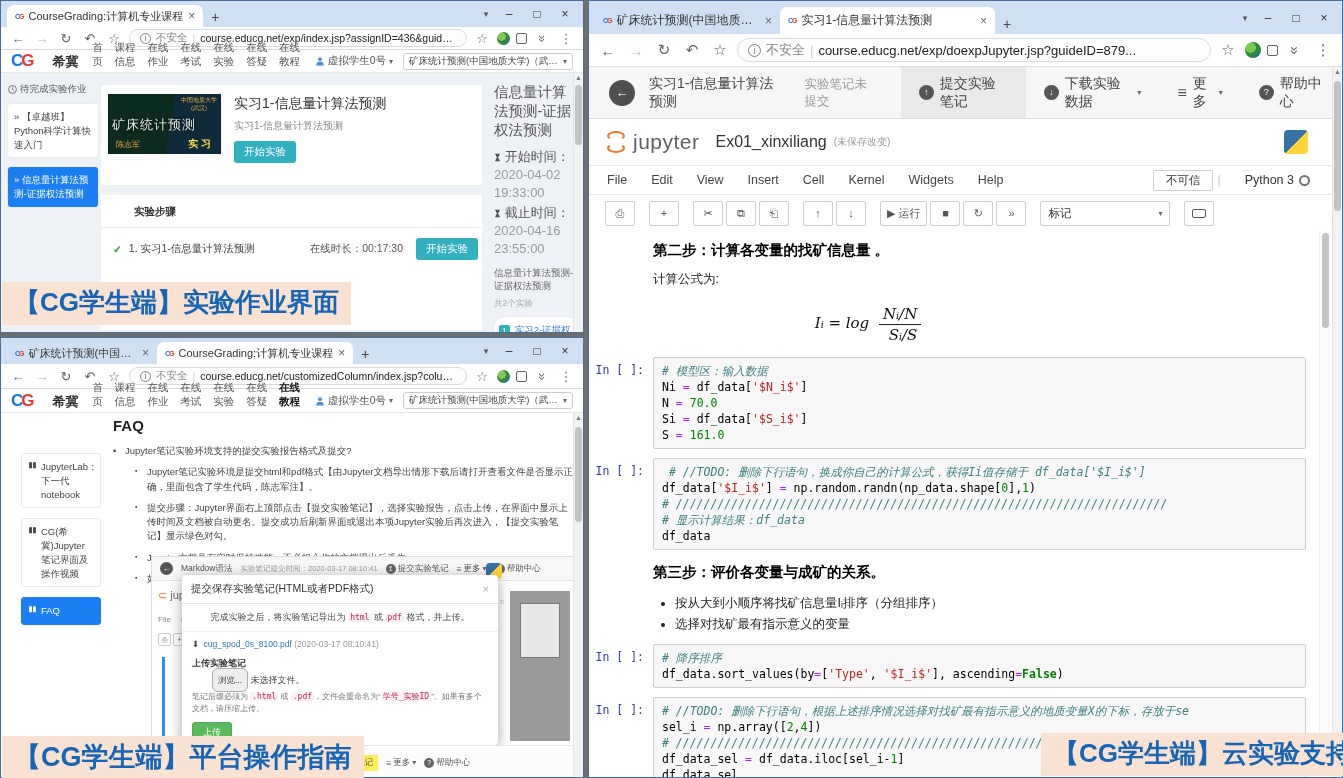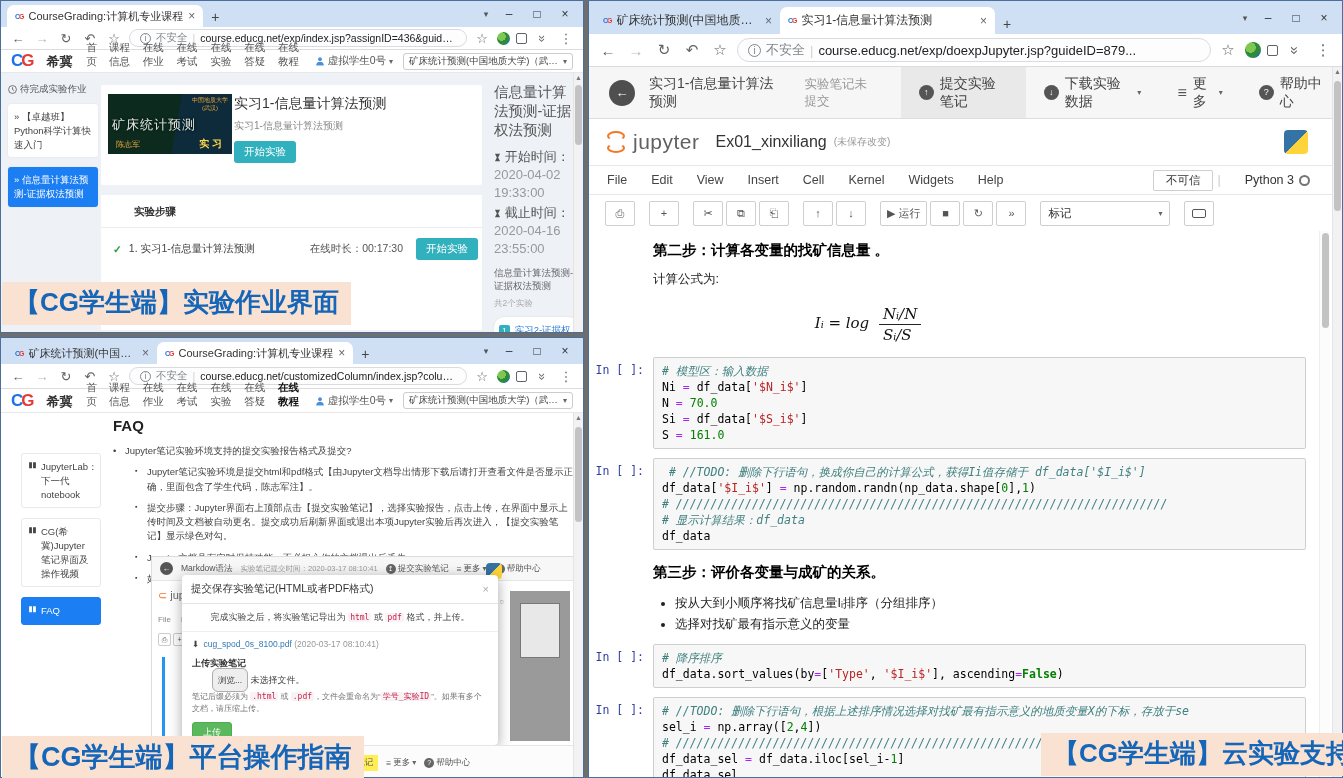"希冀" .cglogo .lcn { margin-left: 12px -> 18px }
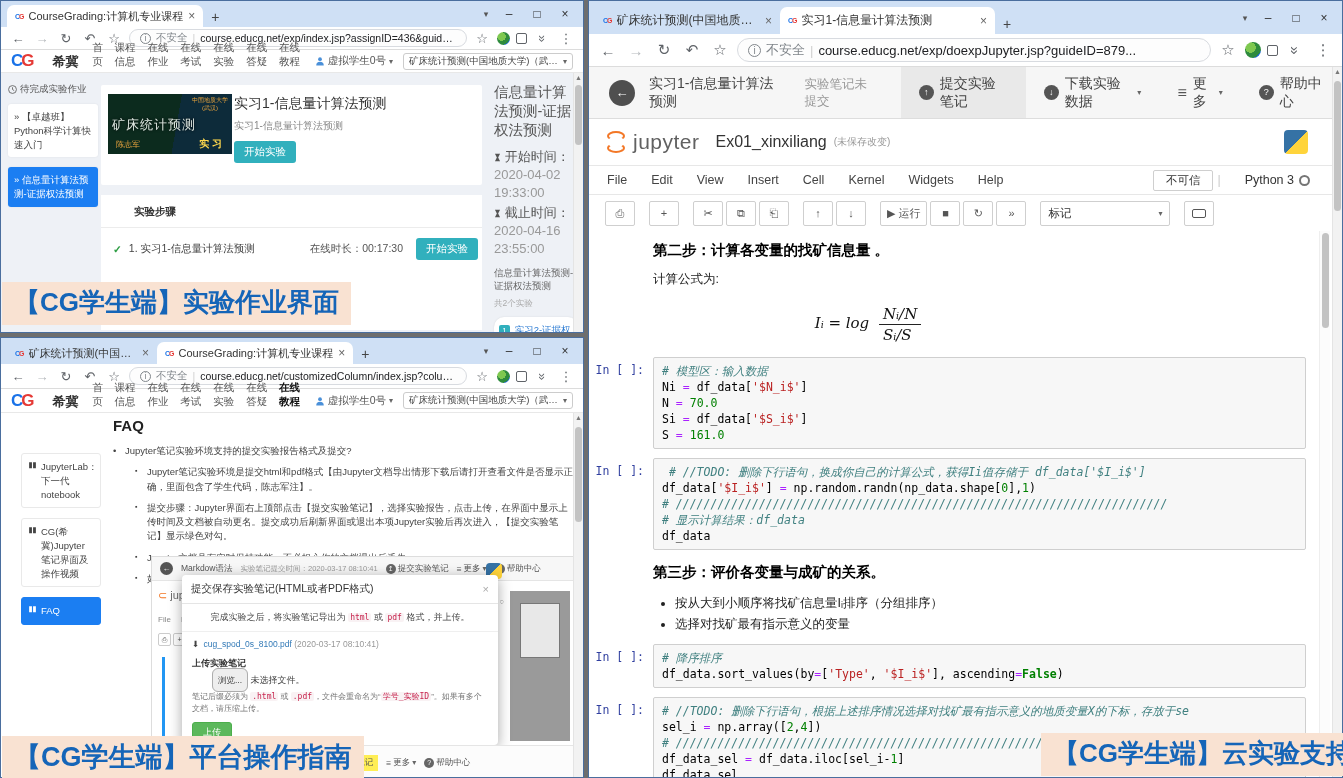"矿床统计预测" .banner { width: 124px -> 113px }
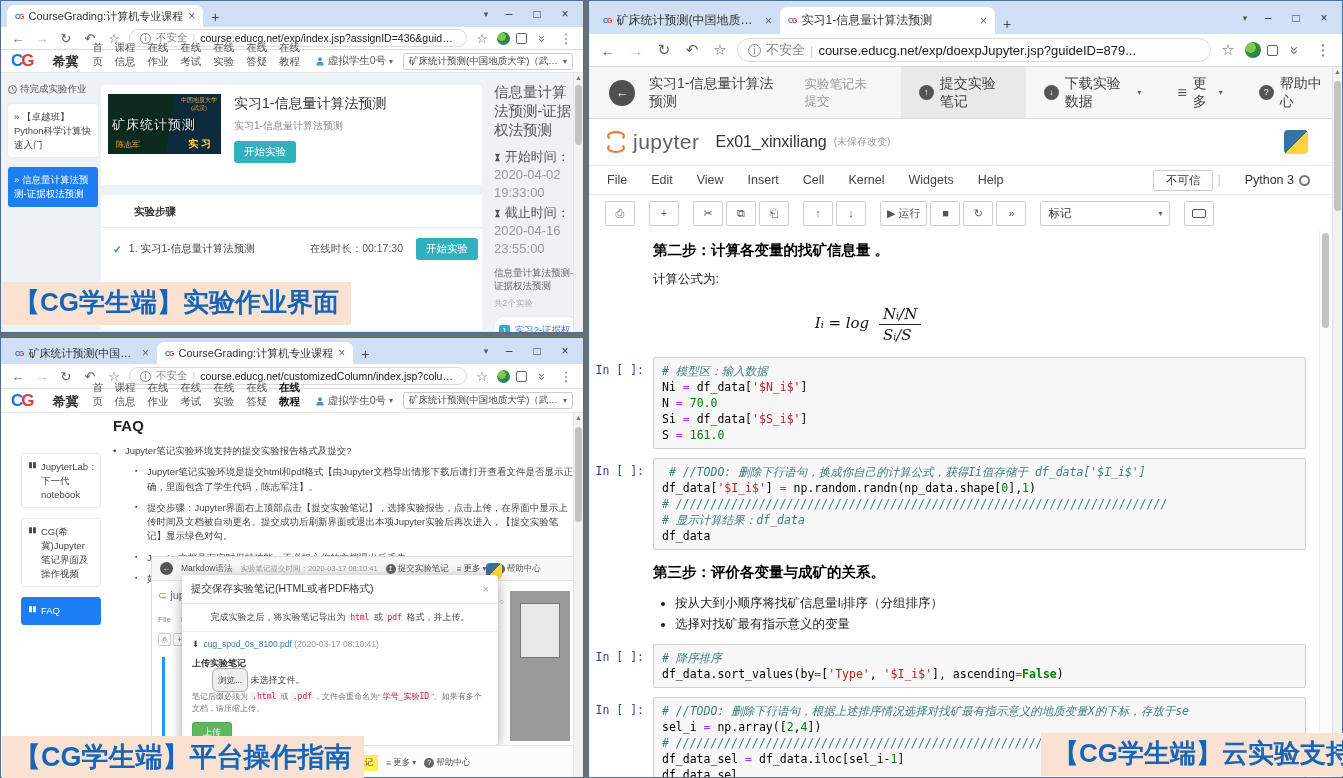"Nᵢ/N" .fr { text-align: left -> right }
